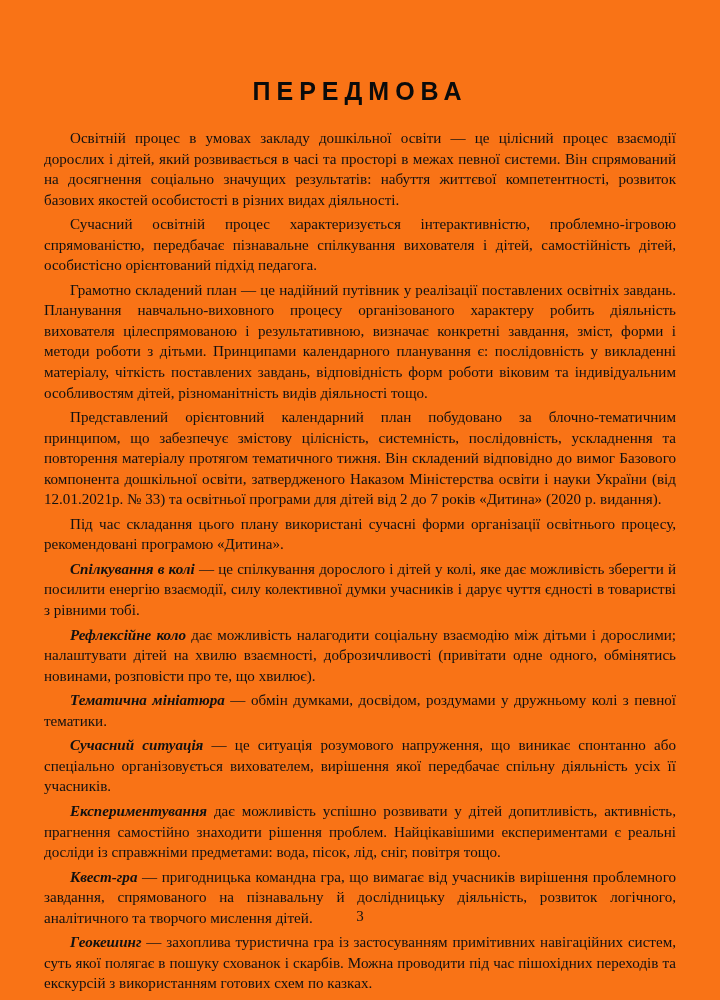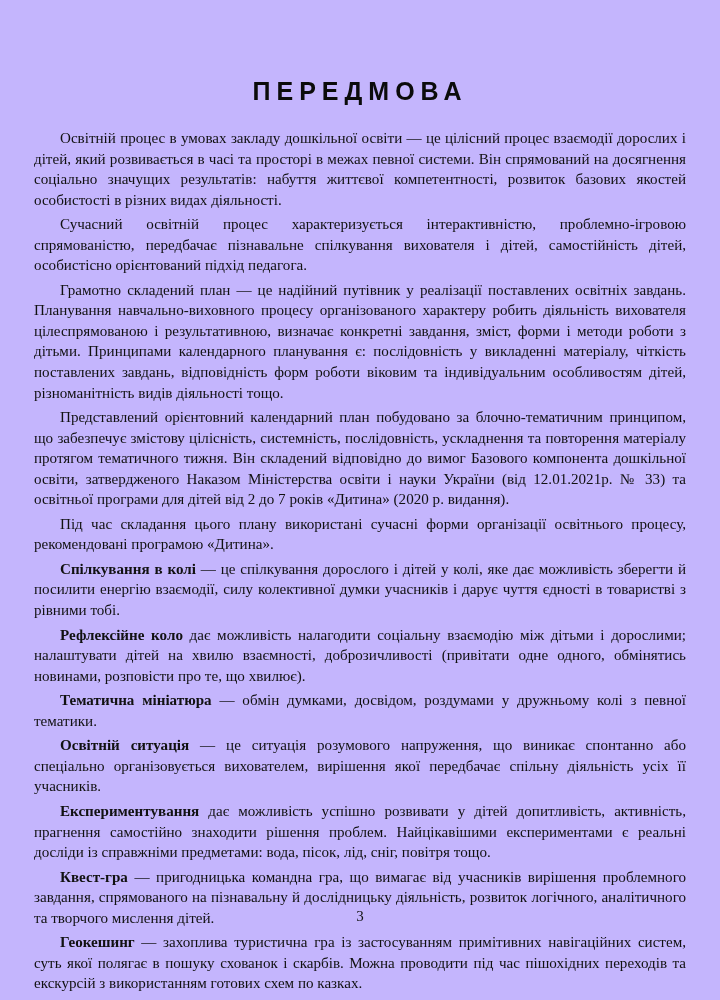"ПЕРЕДМОВА" .page { background: #c4b5fd -> #f97316; padding: 0 30px -> 0 40px }
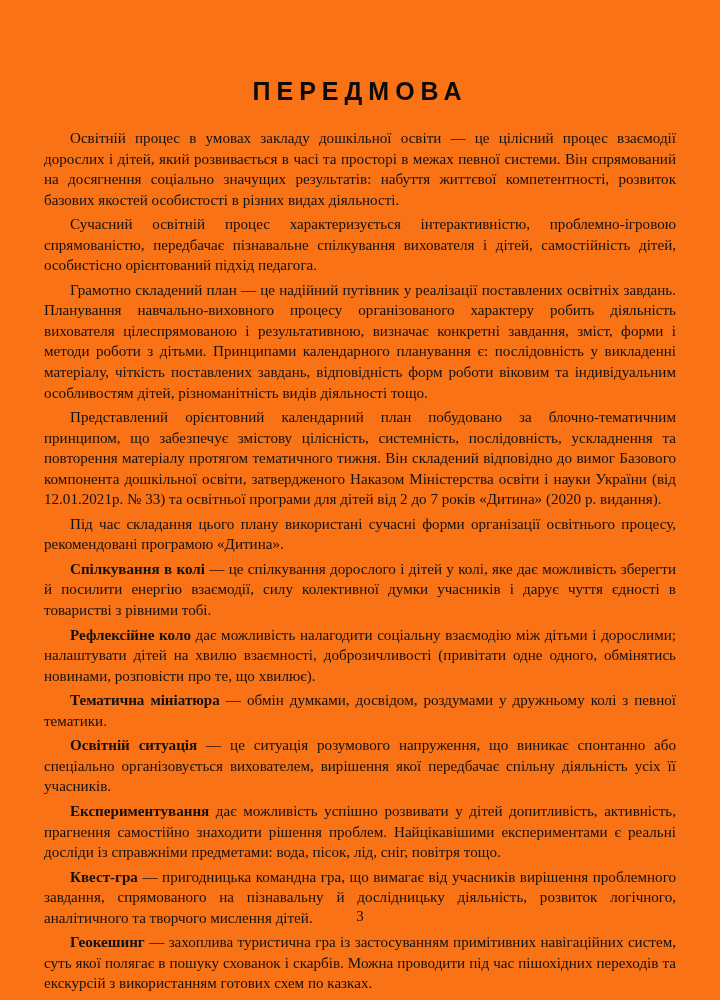"Спілкування в колі" .term { font-style: none -> italic }
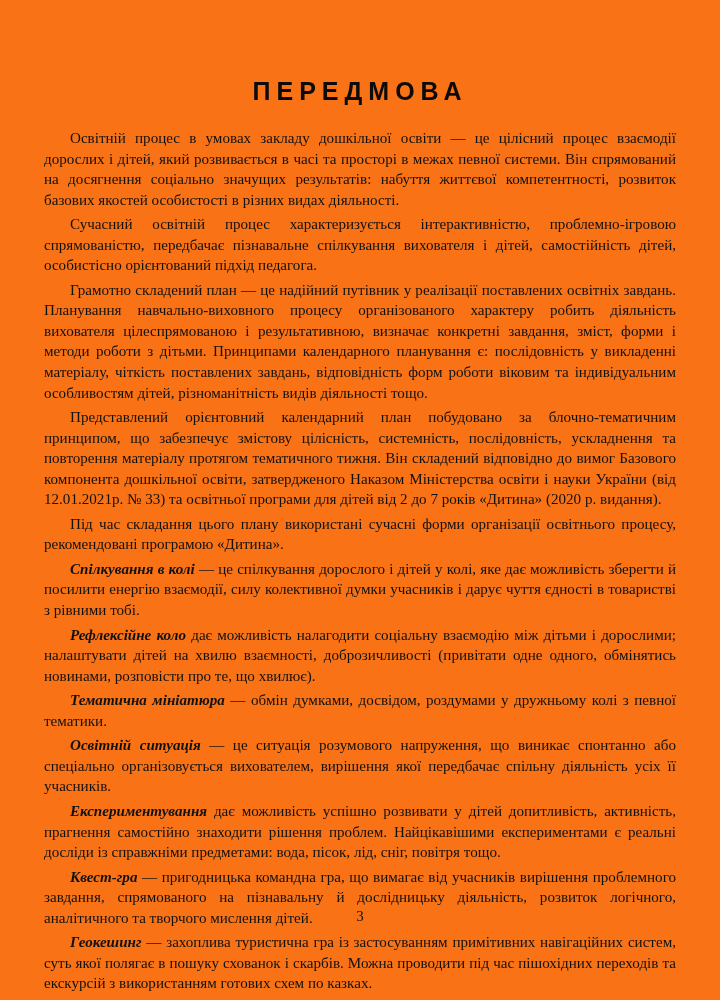"Освітній ситуація" span.term { text: Освітній -> Сучасний }
